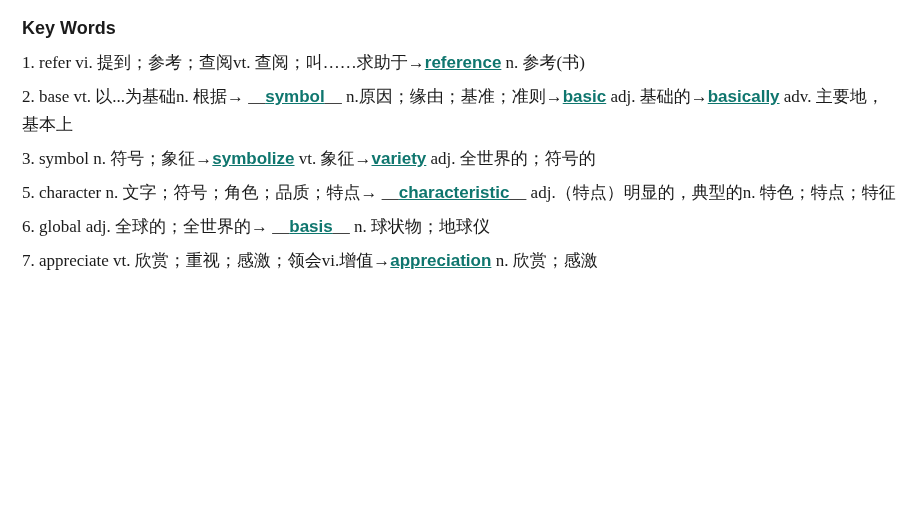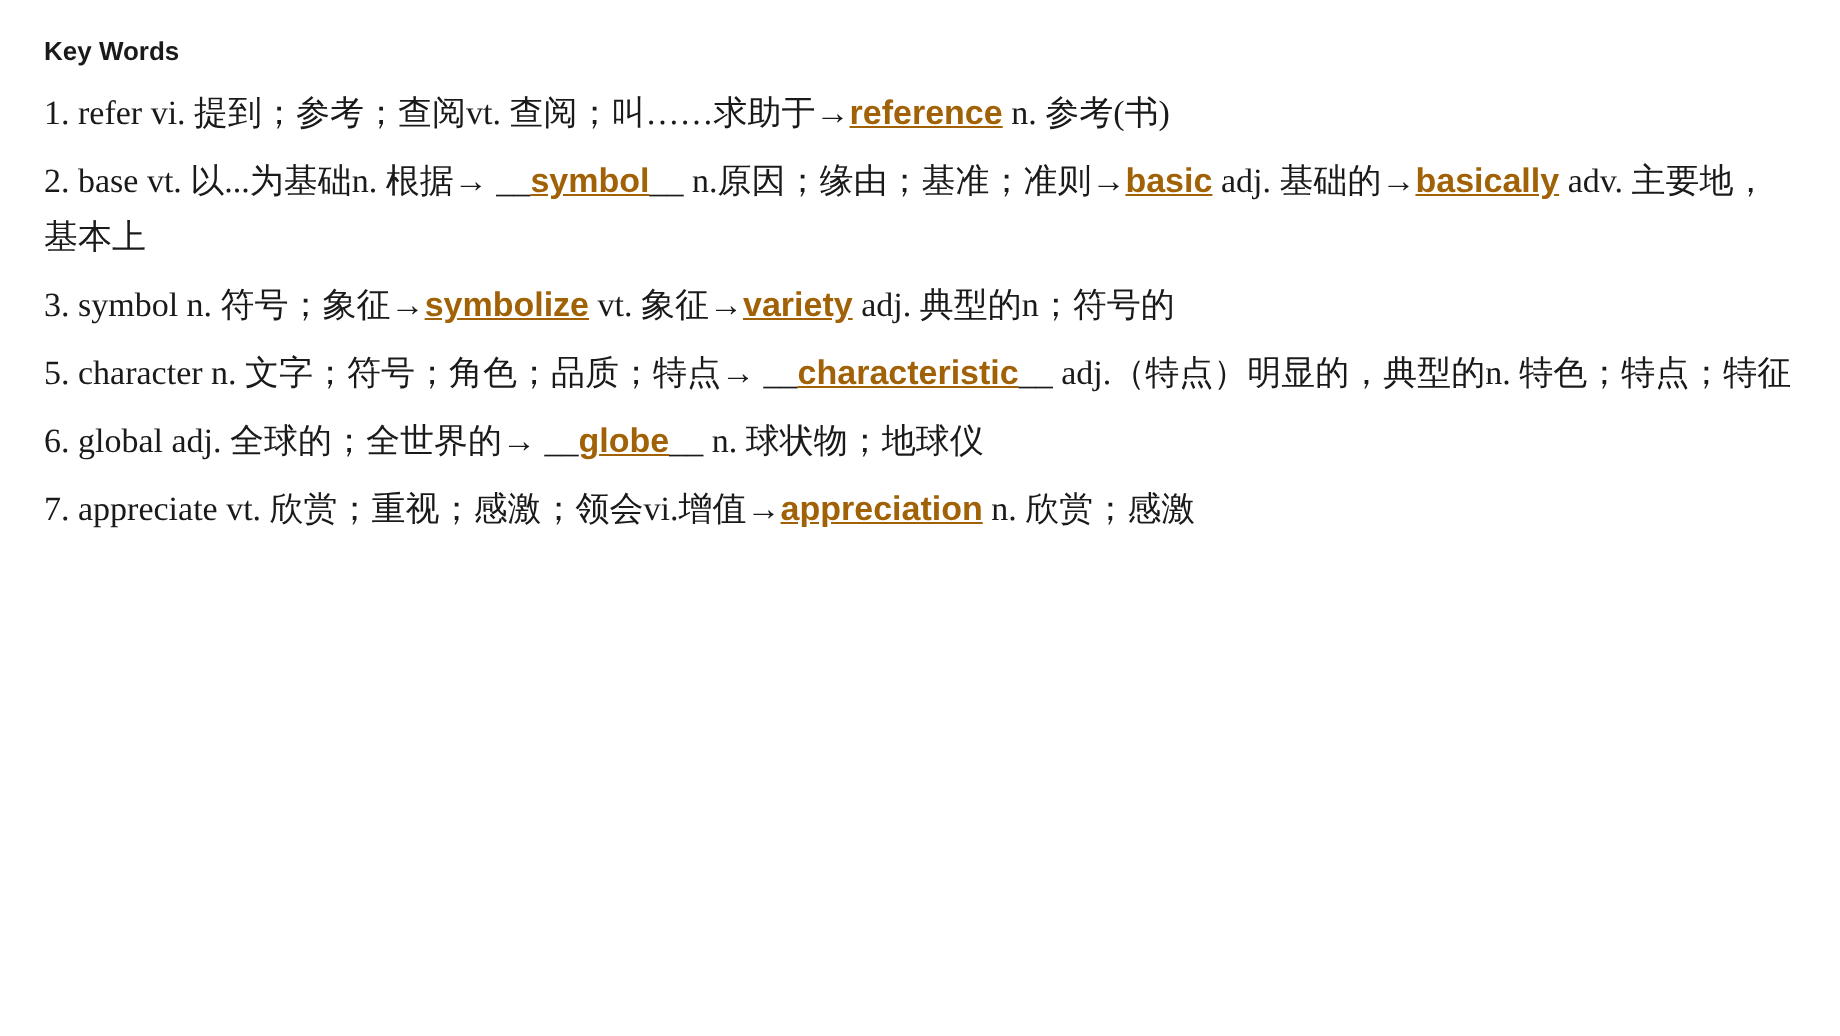"Key Words" .title { font-size: 13px -> 18px }
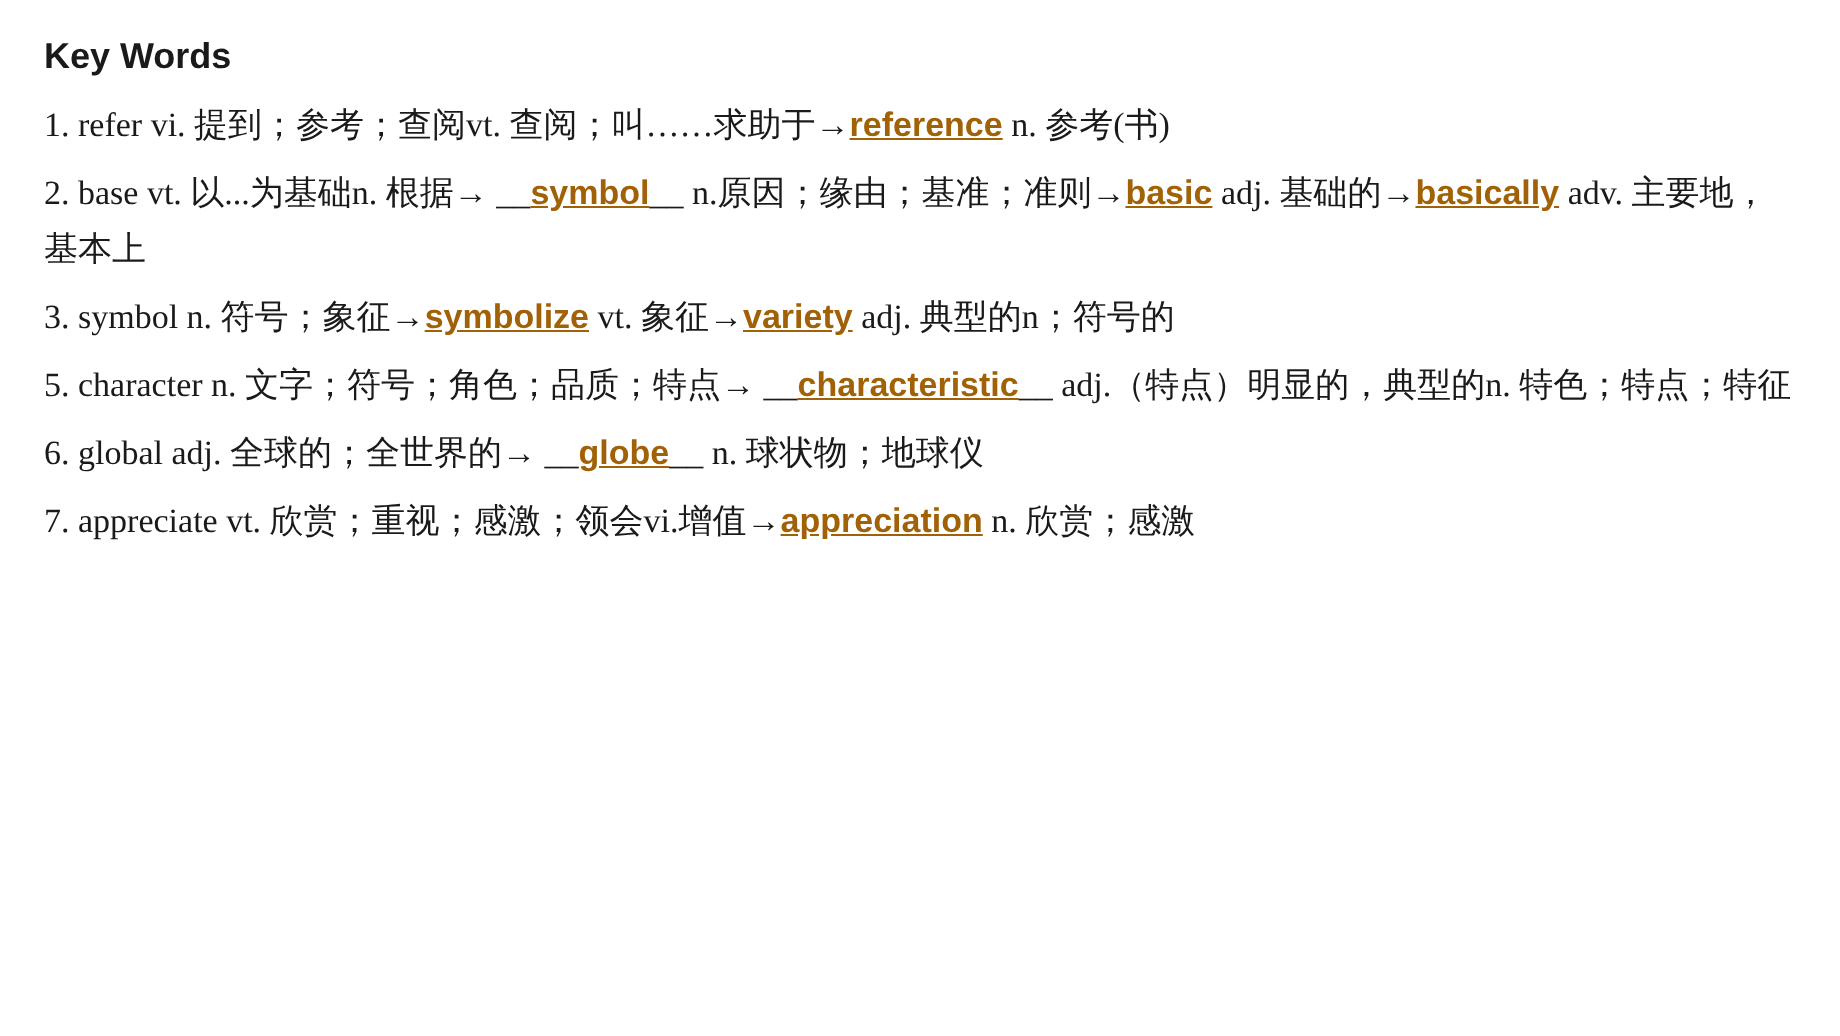"reference" .underlined { color: #a16207 -> #0f766e }
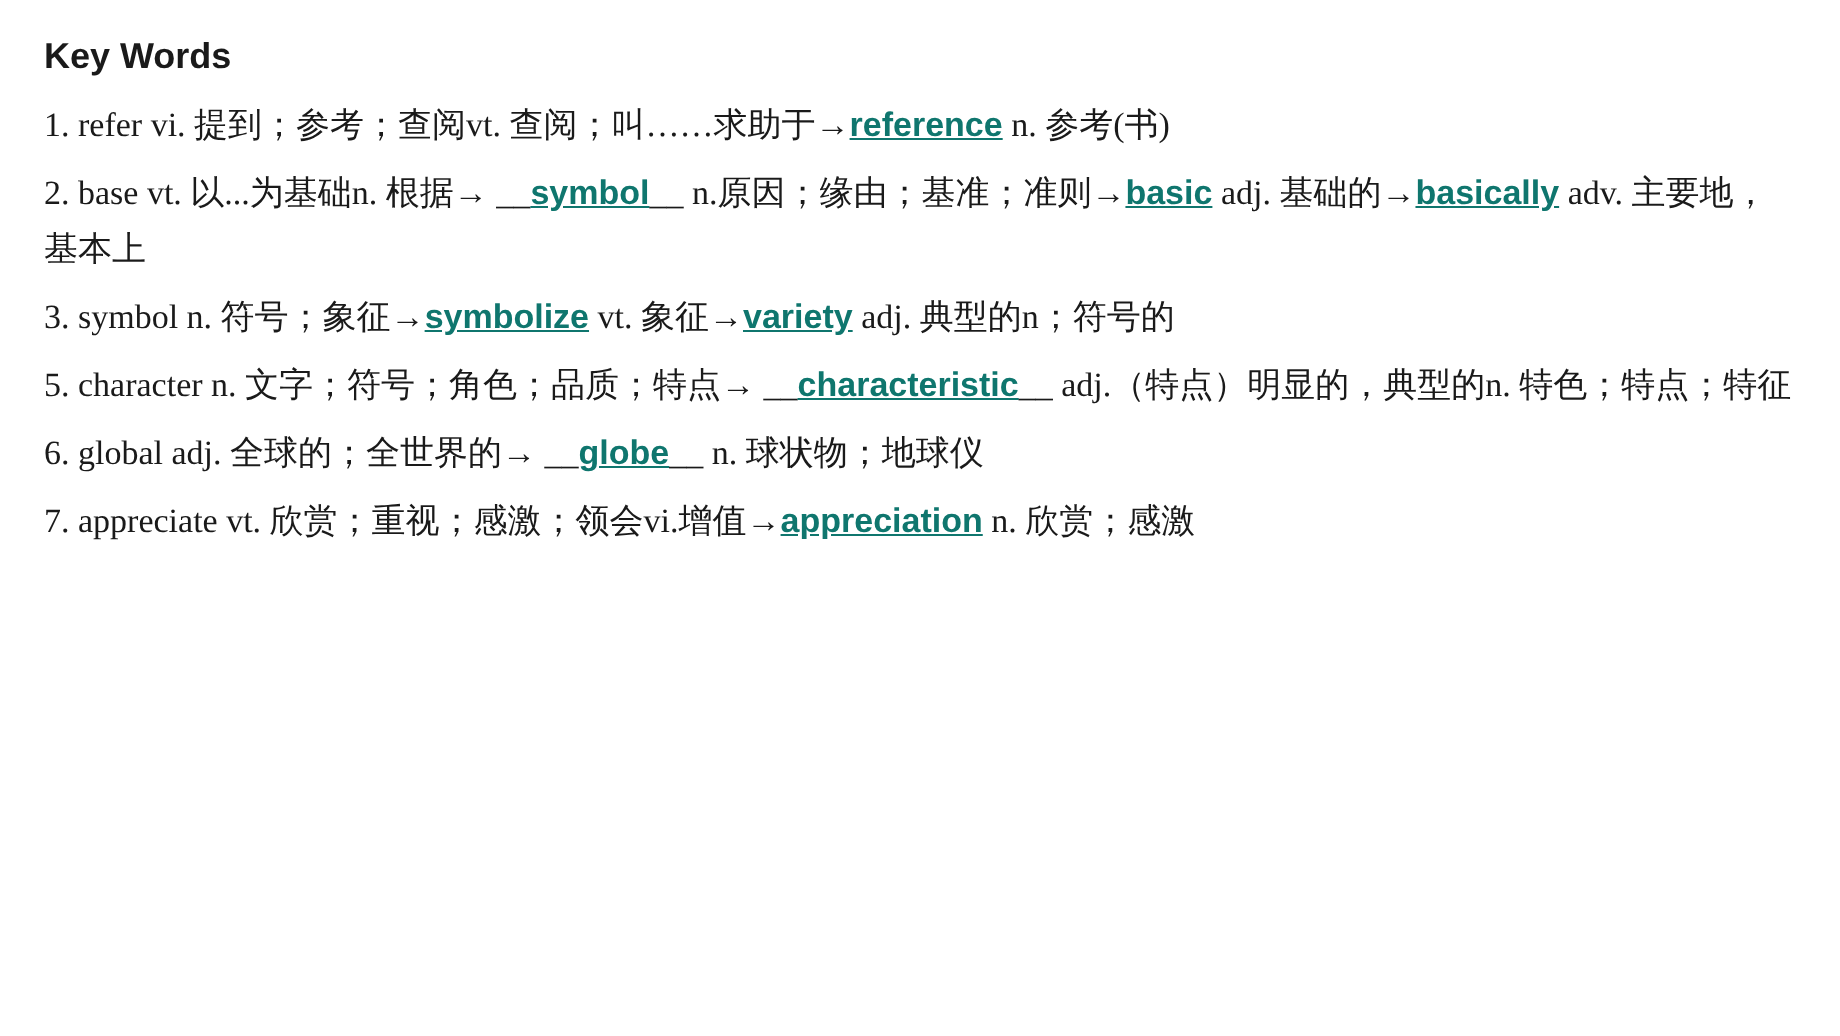"adj. 典型的n；符号的" span { text: 典型的n -> 全世界的 }
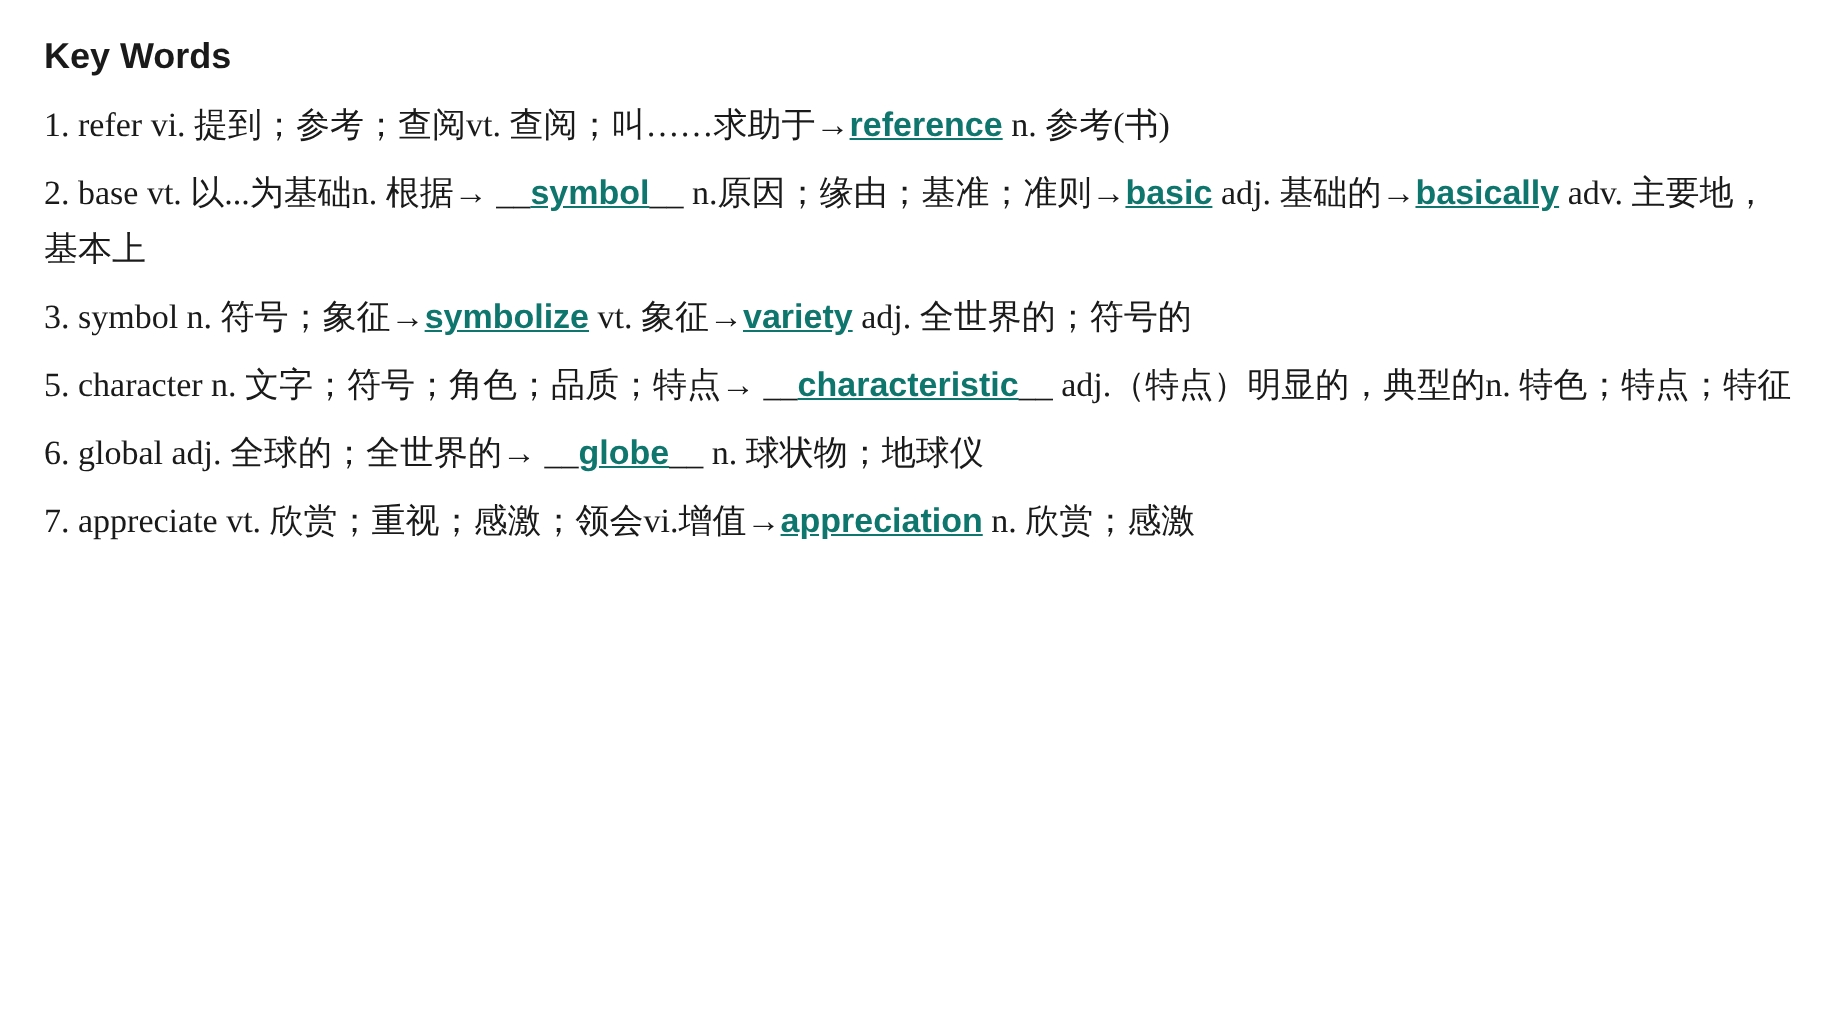"globe" span.underlined { text: globe -> basis }
